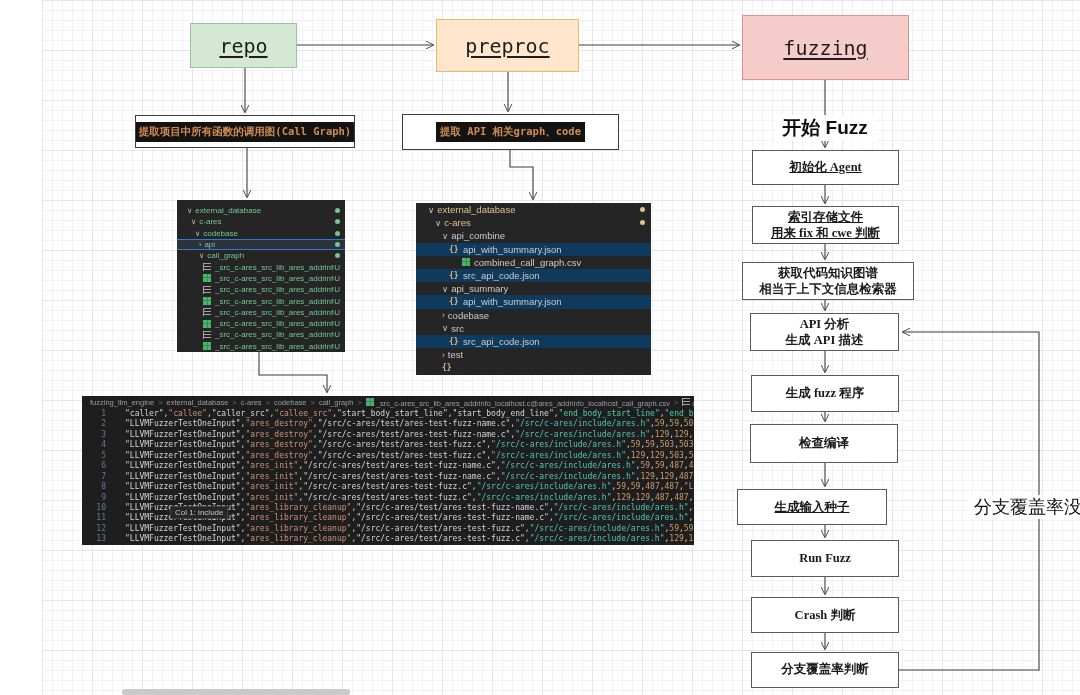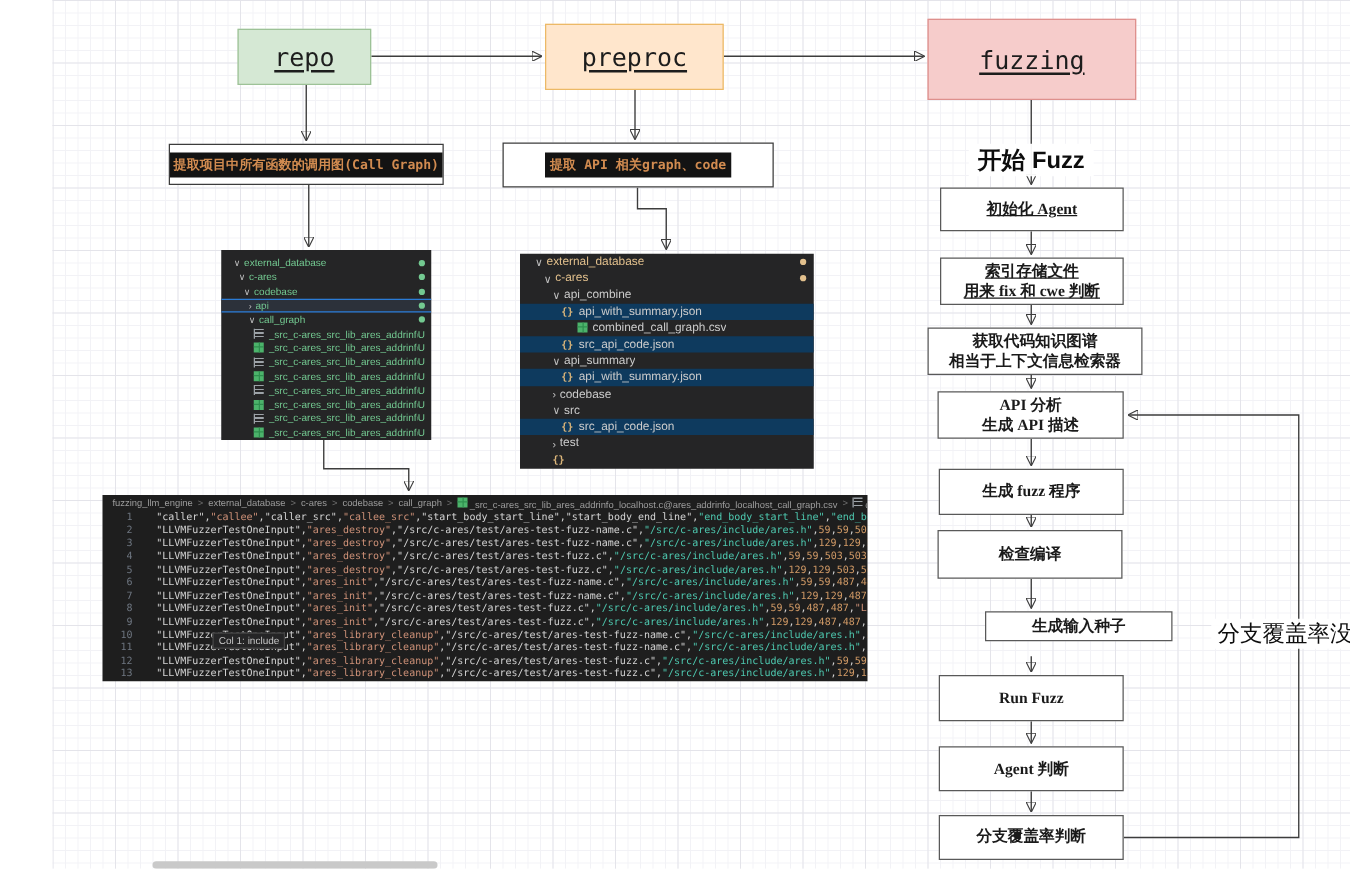"生成输入种子" div.abs { height: 24px -> 36px; left: 746px -> 695px; text-decoration: none -> underline }
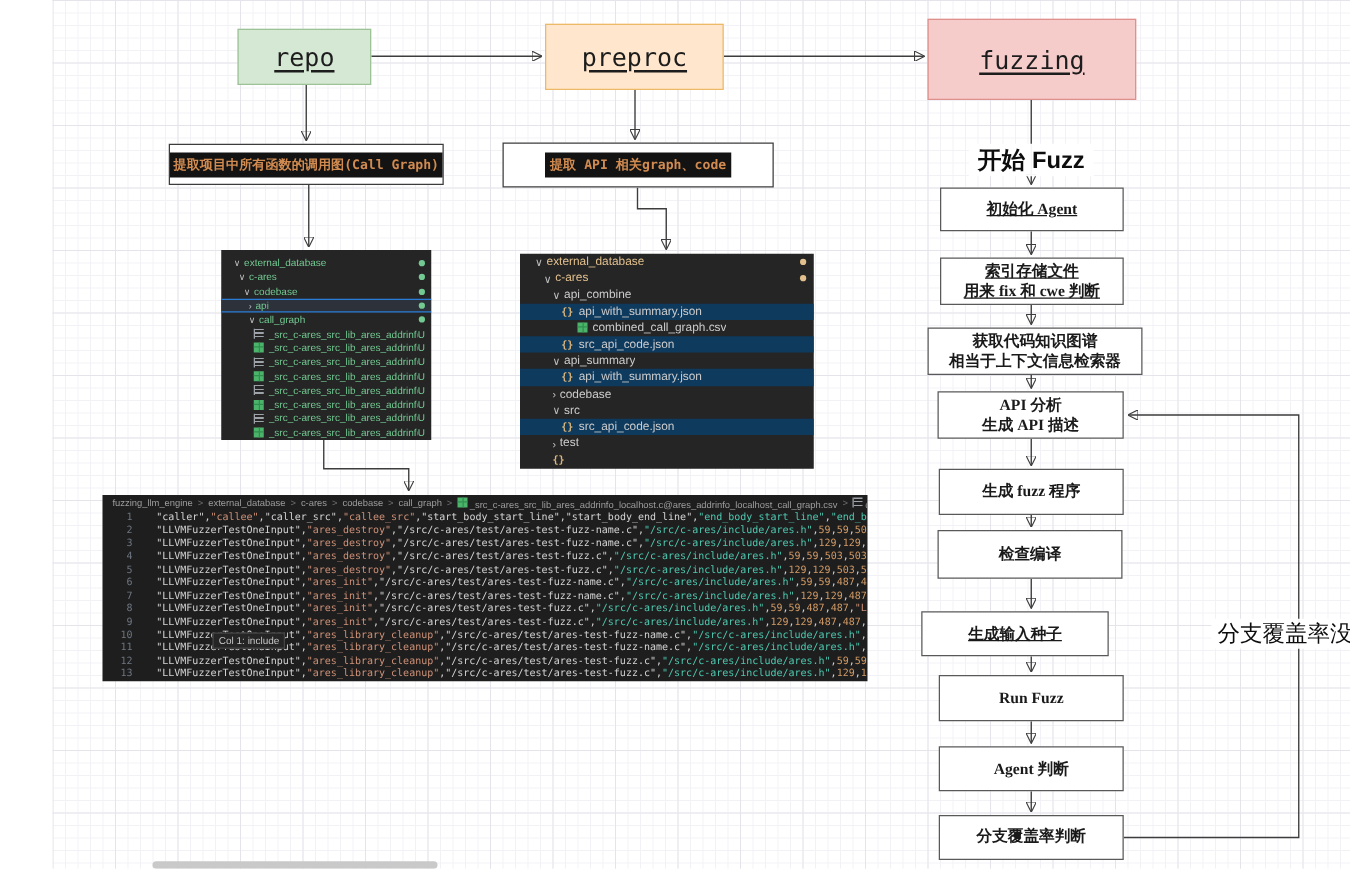"Agent 判断" div.abs { text: Agent -> Crash }
